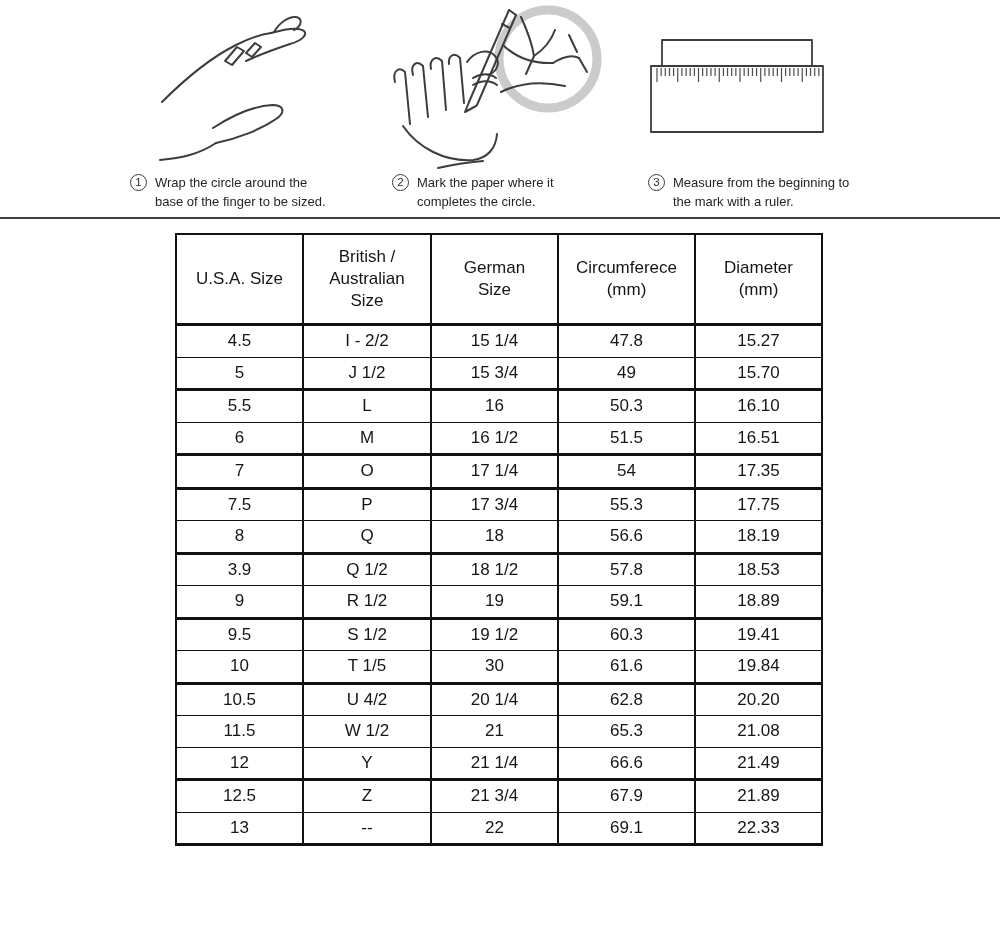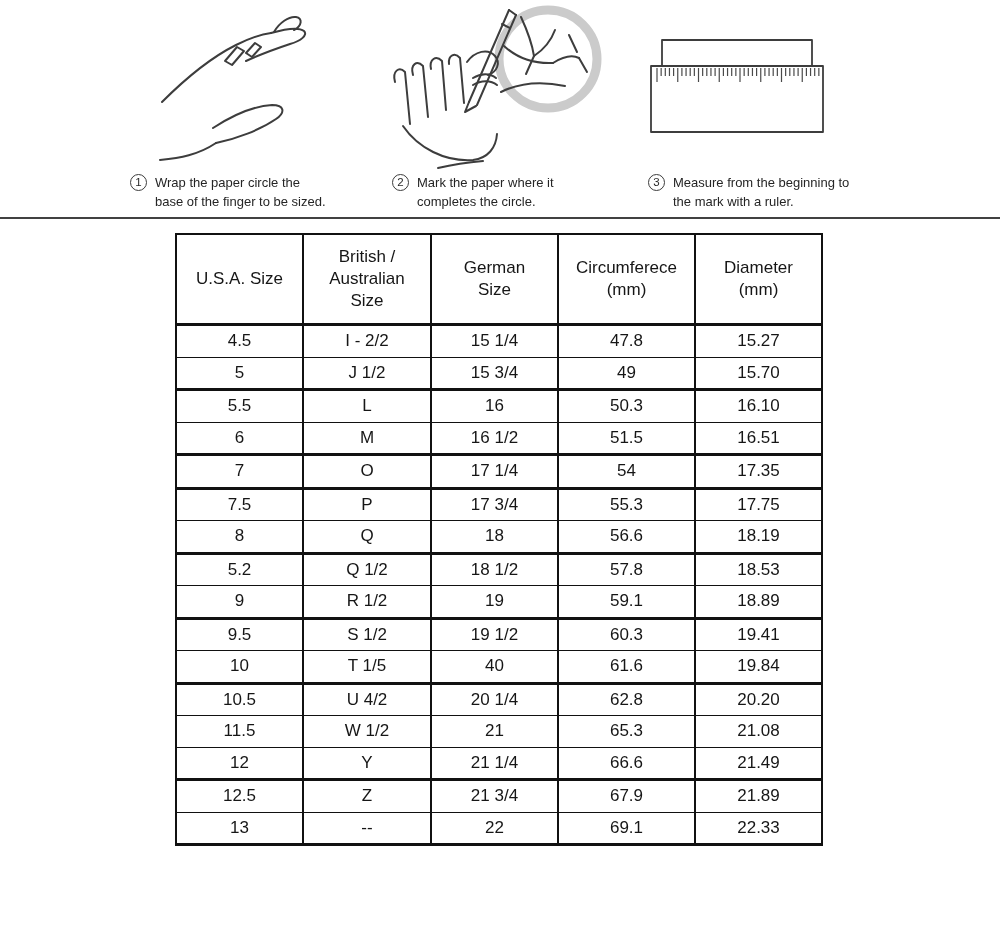"Wrap the paper circle the" span.line { text: paper circle -> circle around }
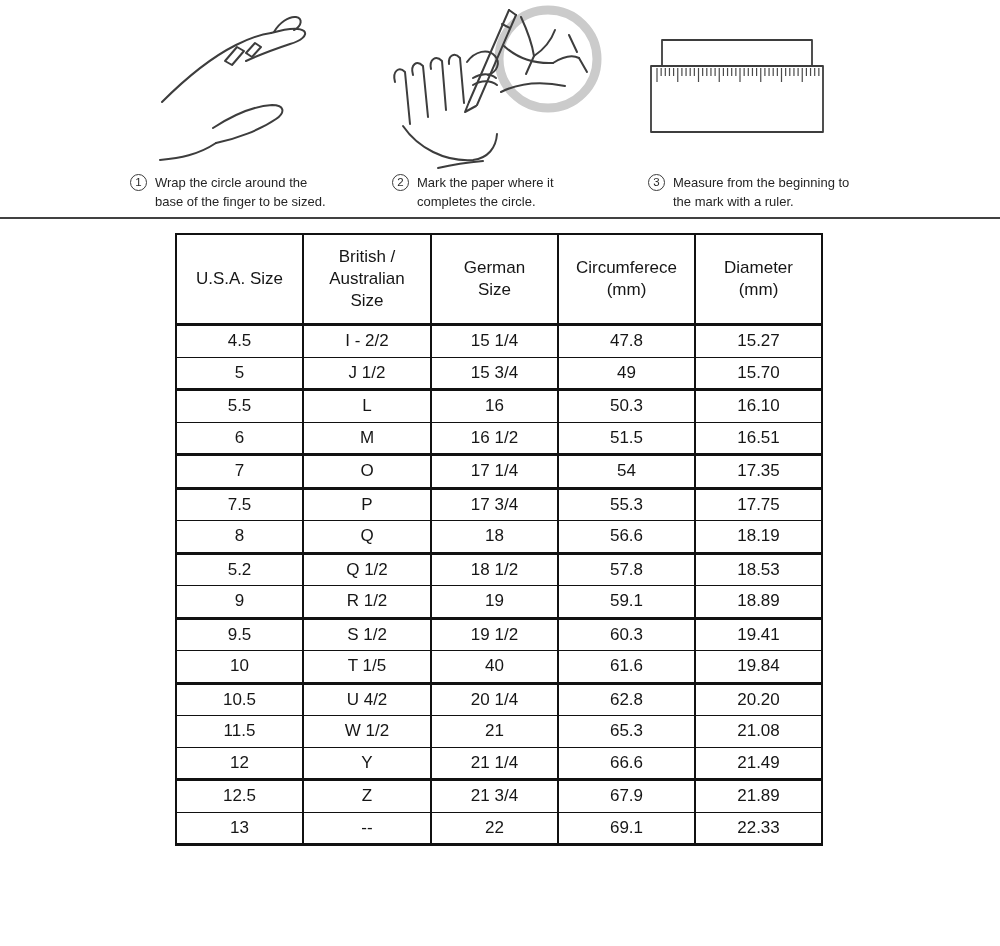"5.2" td { text: 5.2 -> 3.9 }
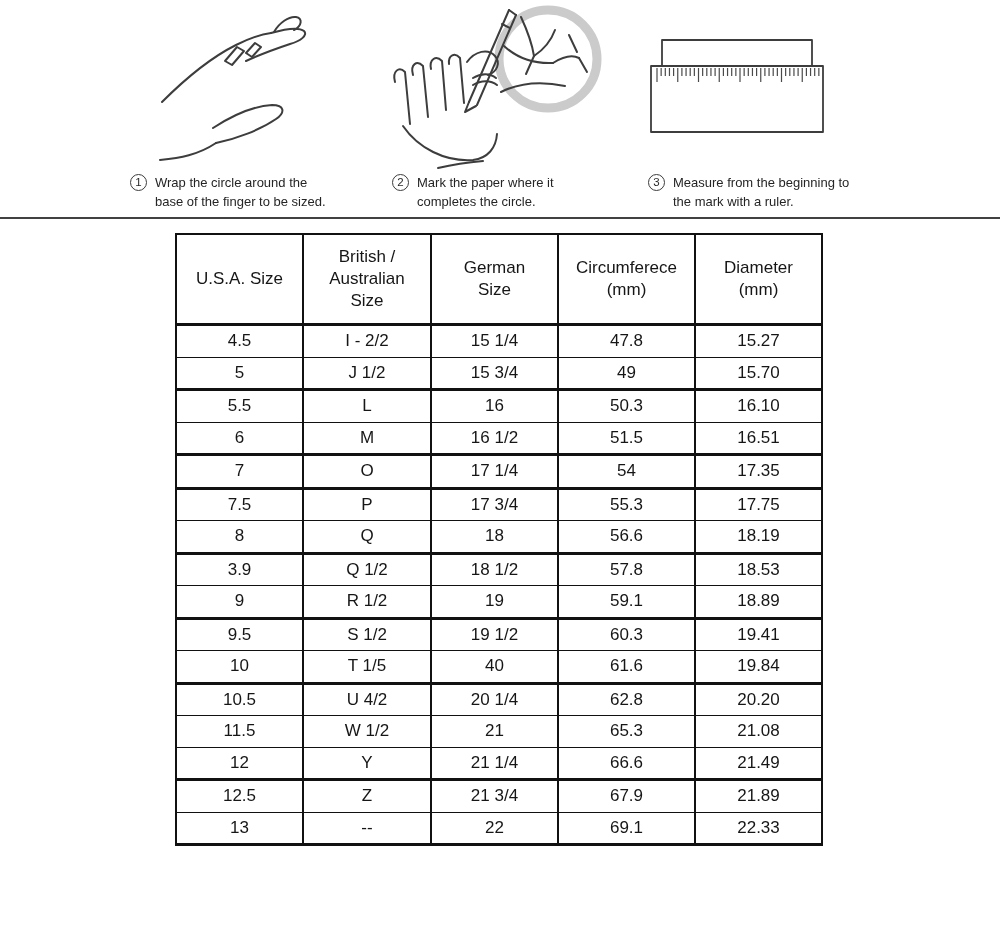"40" td { text: 40 -> 30 }
